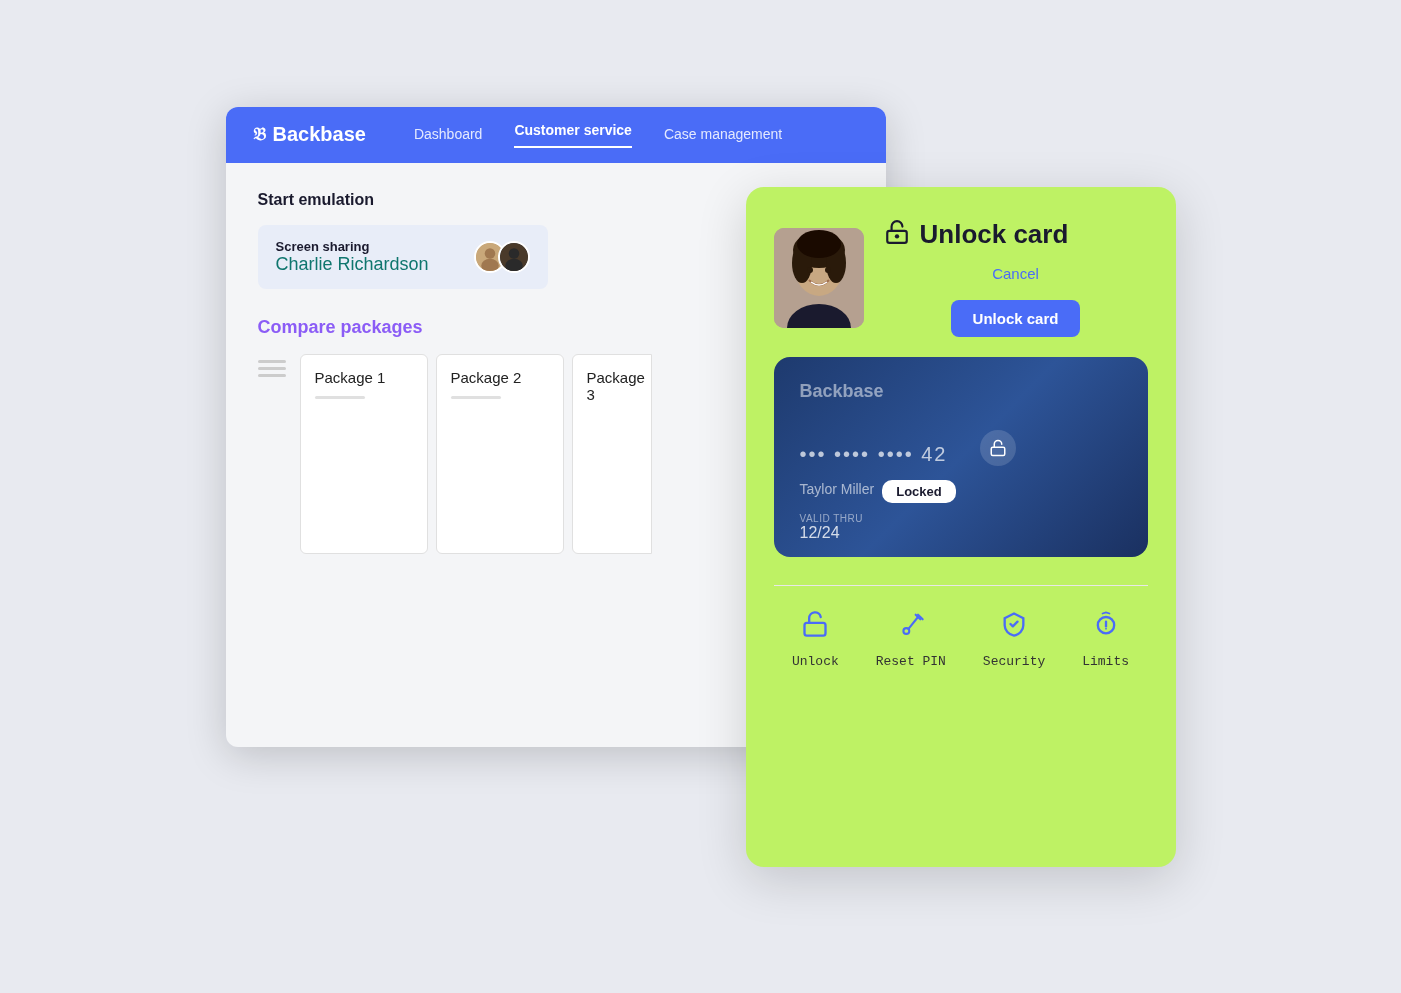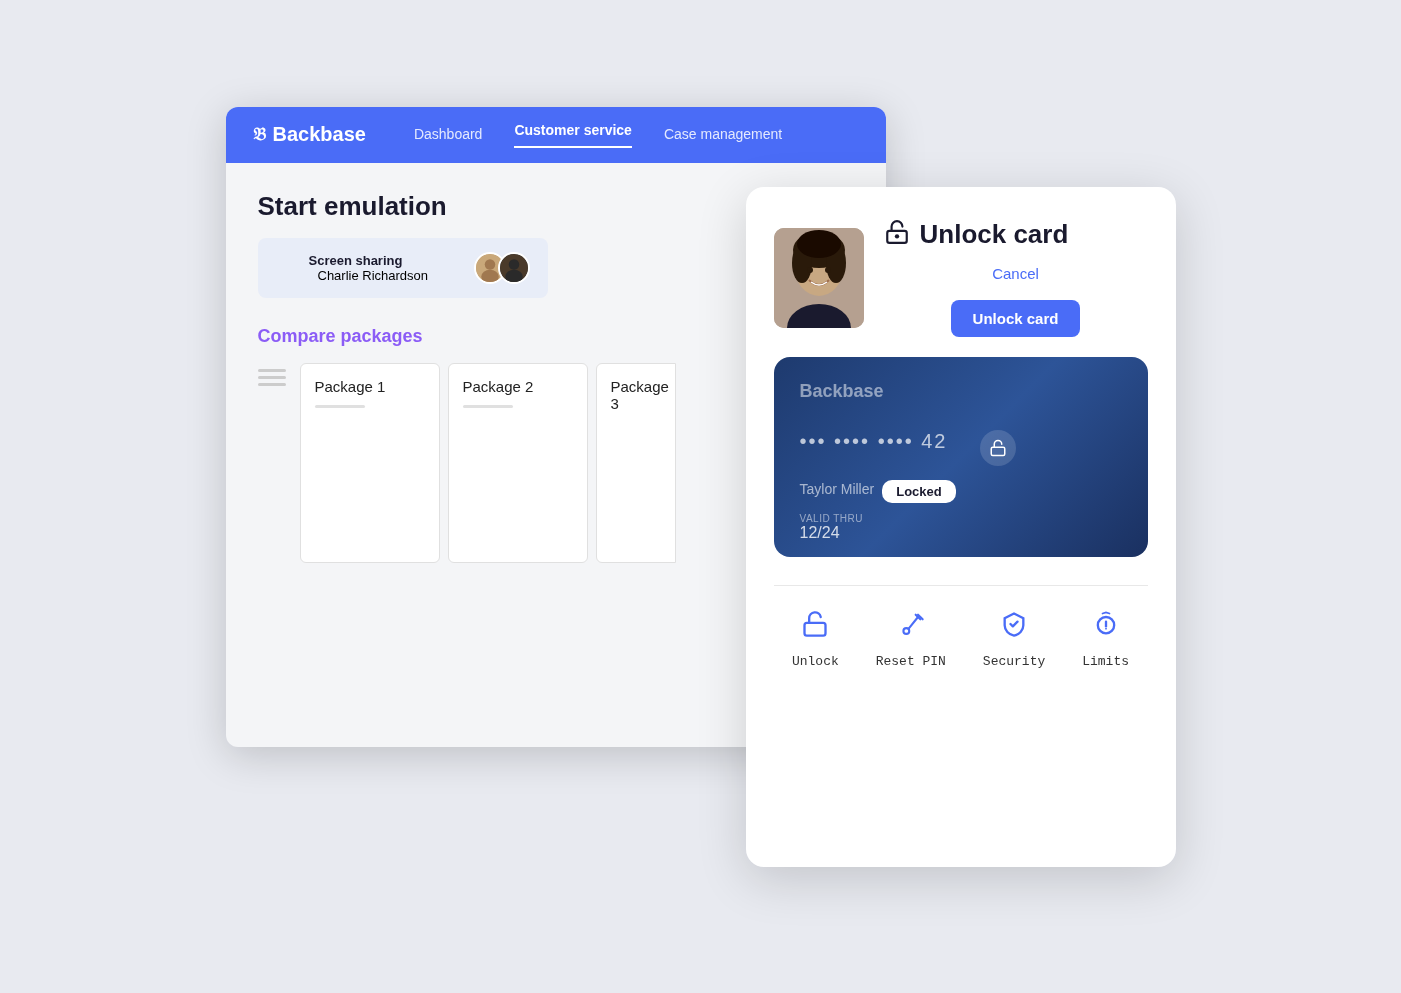"Start emulation" .section-title { font-size: 26px -> 16px }
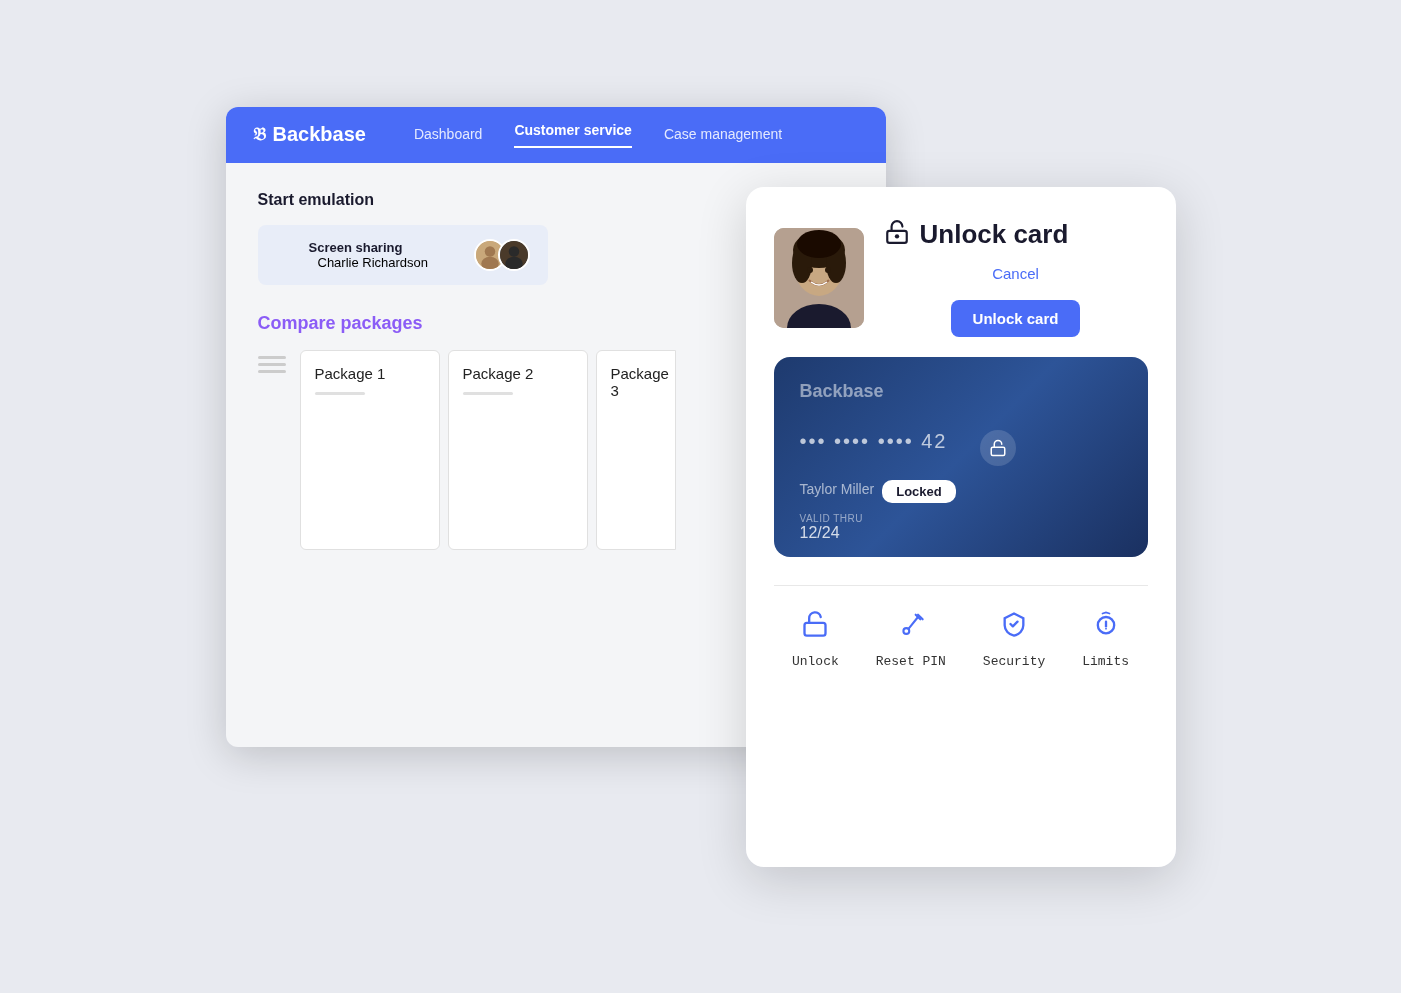"Screen sharing" .screen-sharing-text .label { margin-left: 33px -> none }
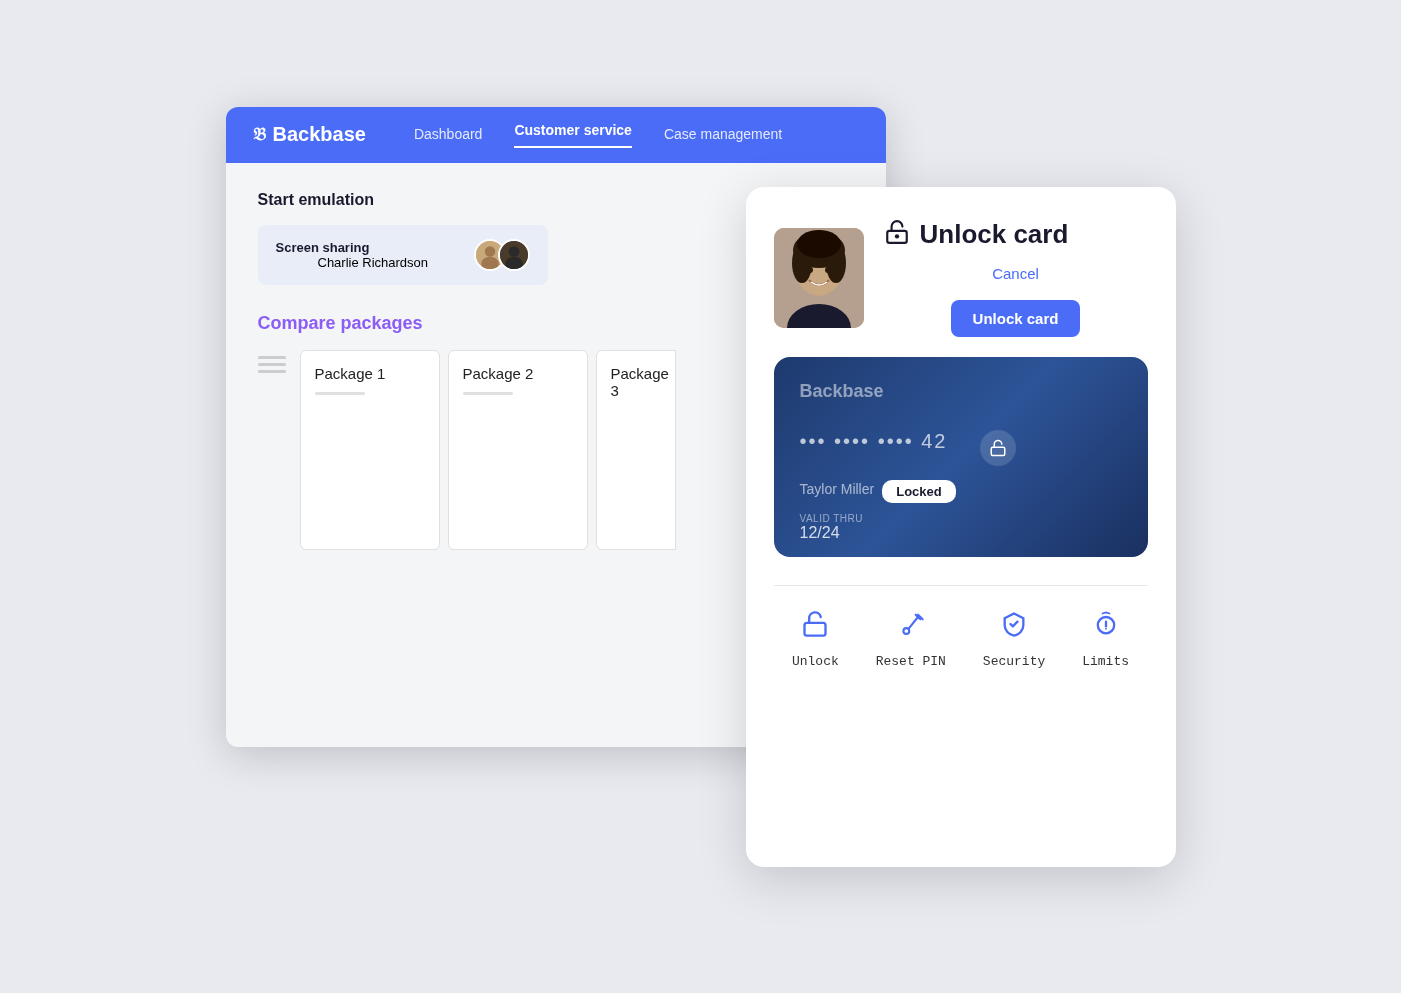"Unlock card" .front-panel { background: #ffffff -> #bef264 }
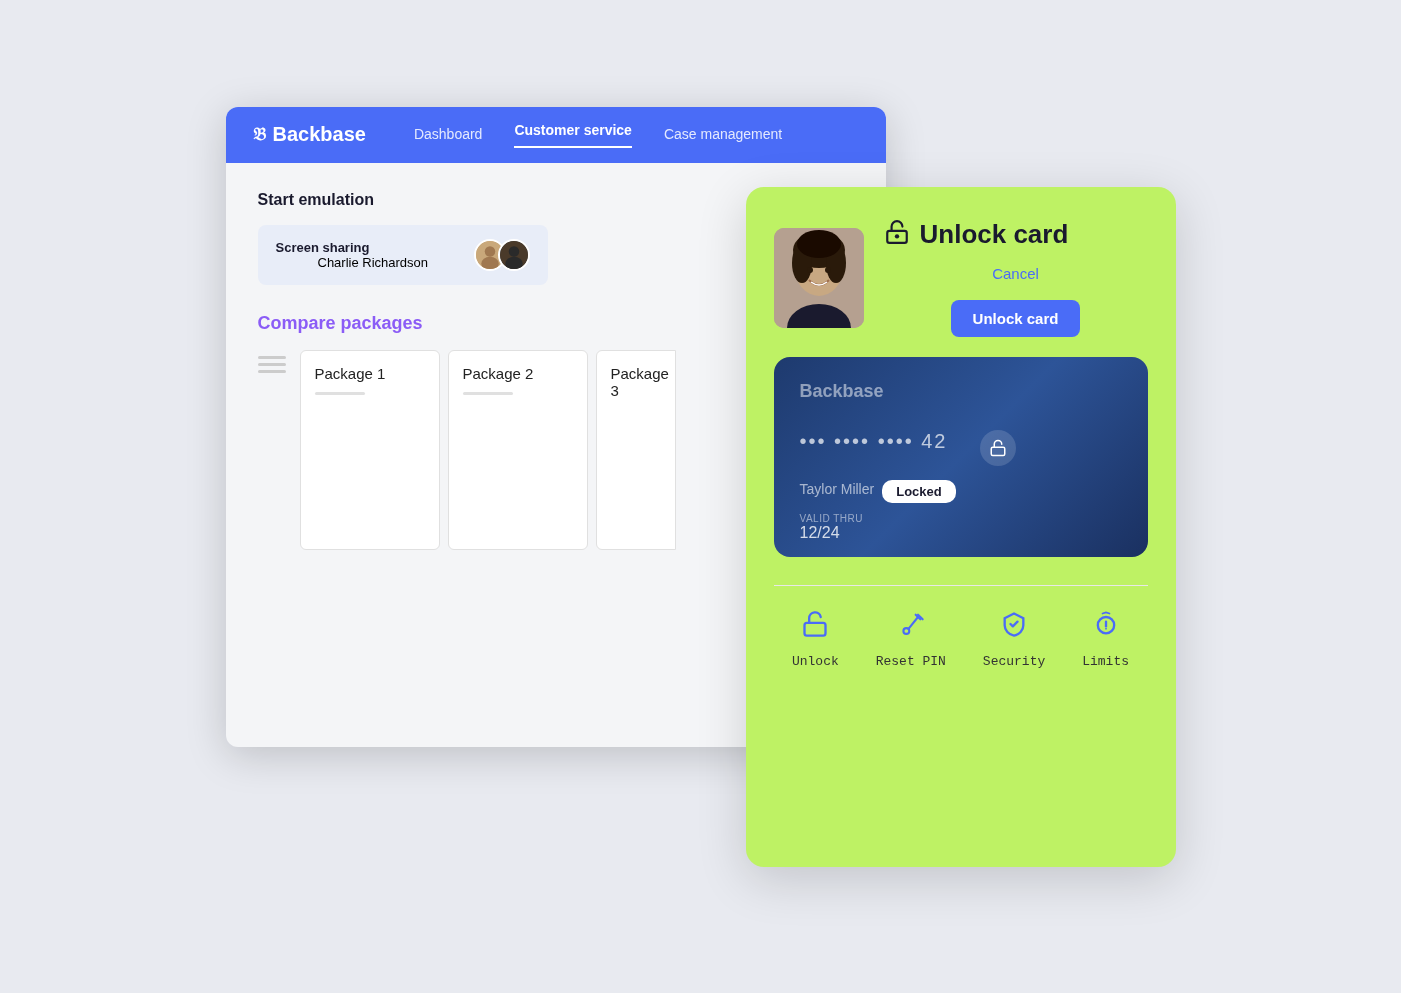"Charlie Richardson" .screen-sharing-text .name { color: #000000 -> #0f766e; font-size: 13px -> 18px; margin-left: 42px -> none }
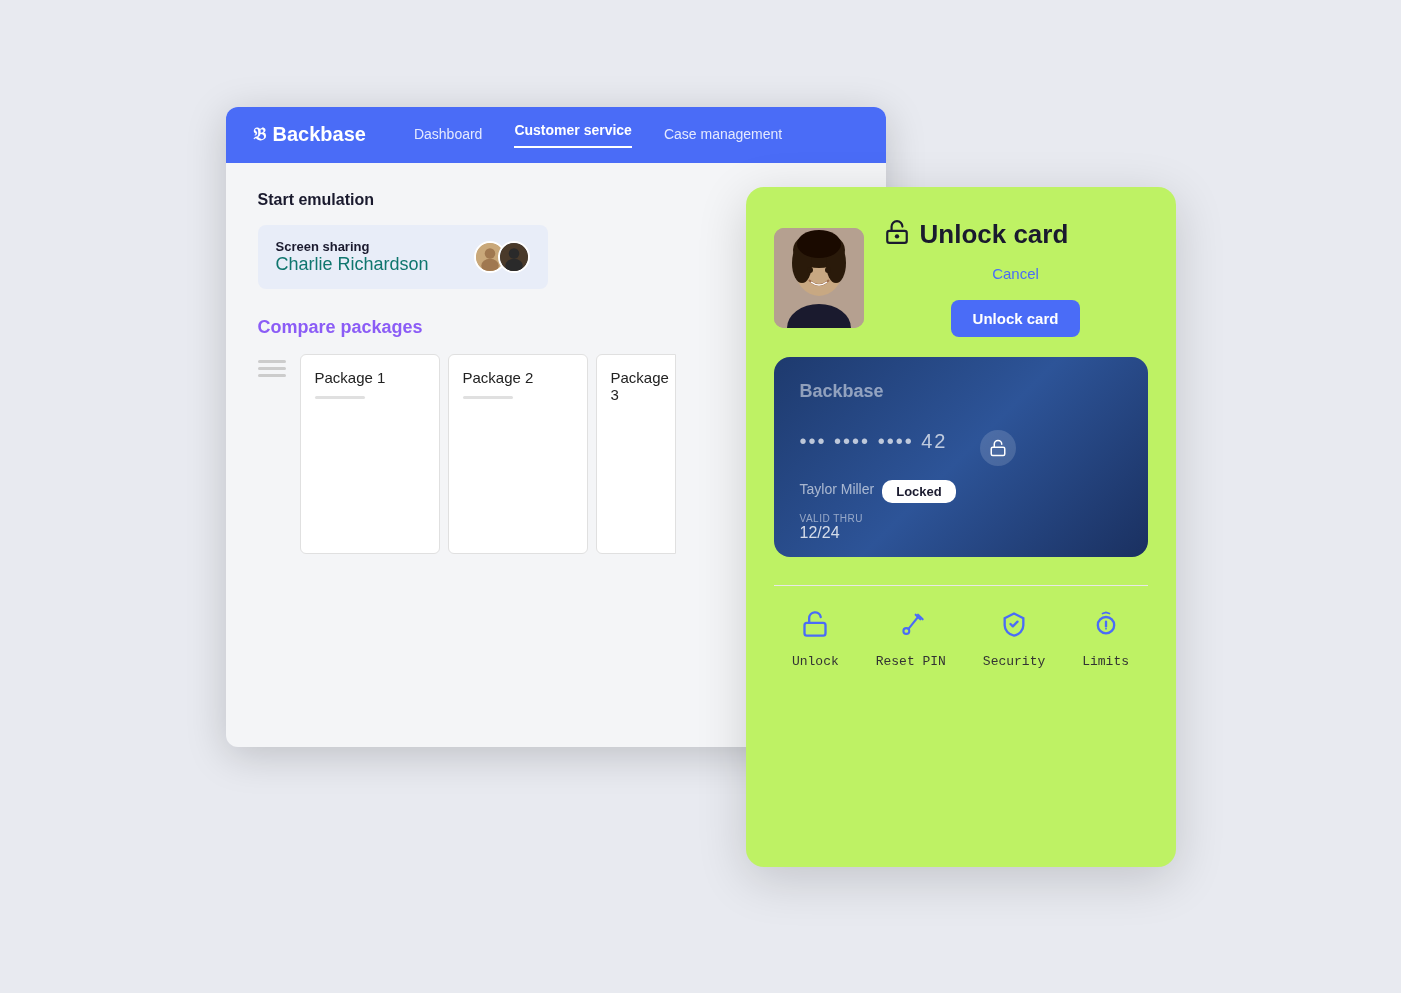"Package 1" .package-card { width: 140px -> 128px }
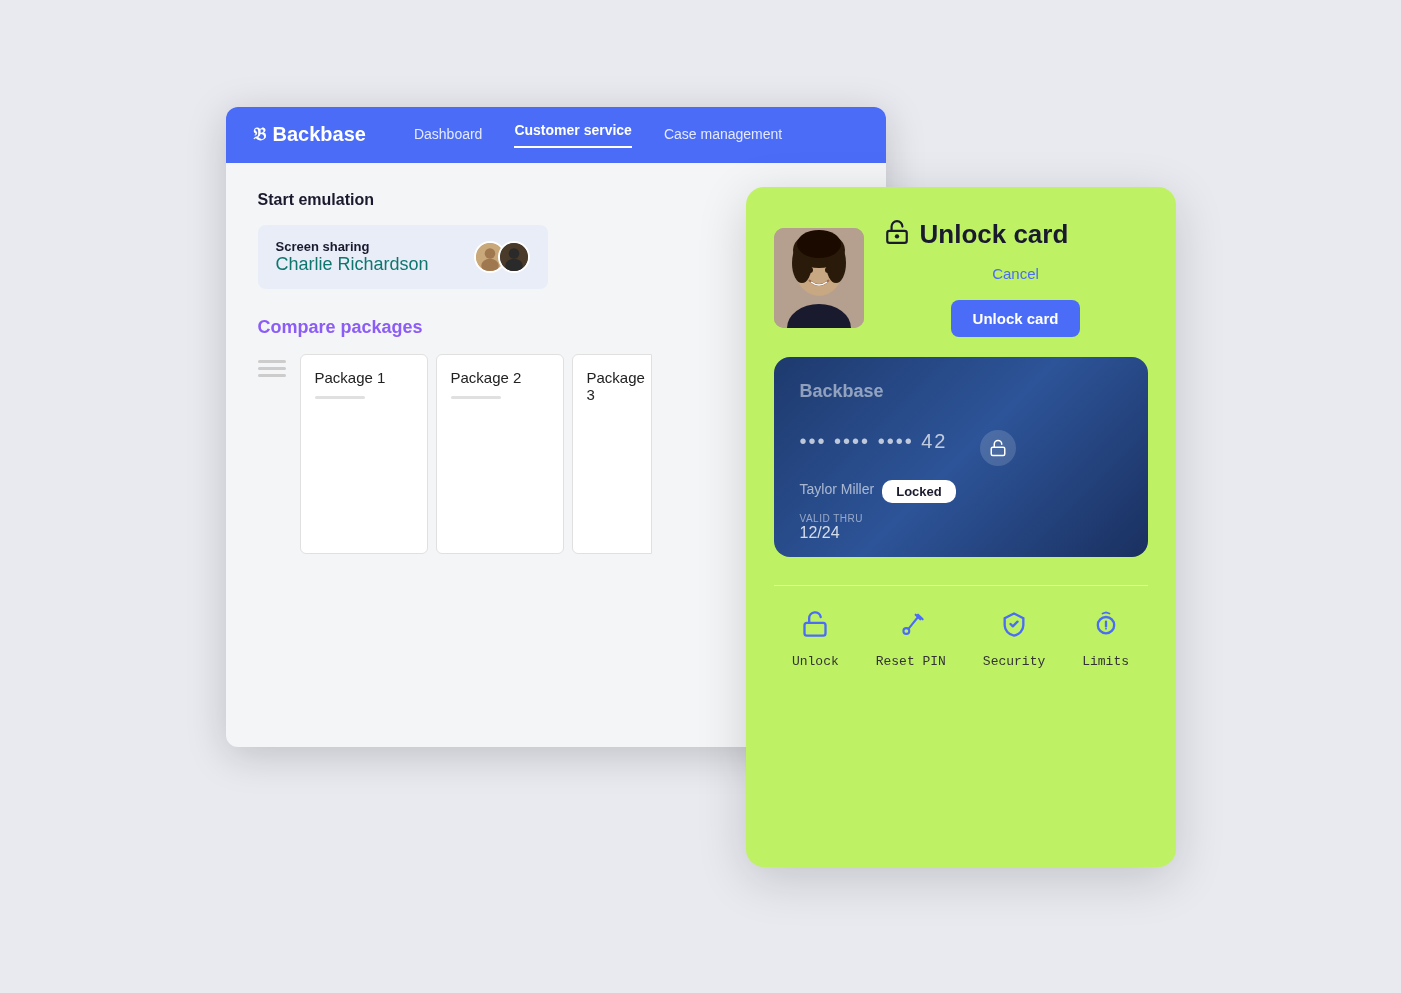"••• •••• •••• 42" .card-number-row { align-items: flex-start -> flex-end }
